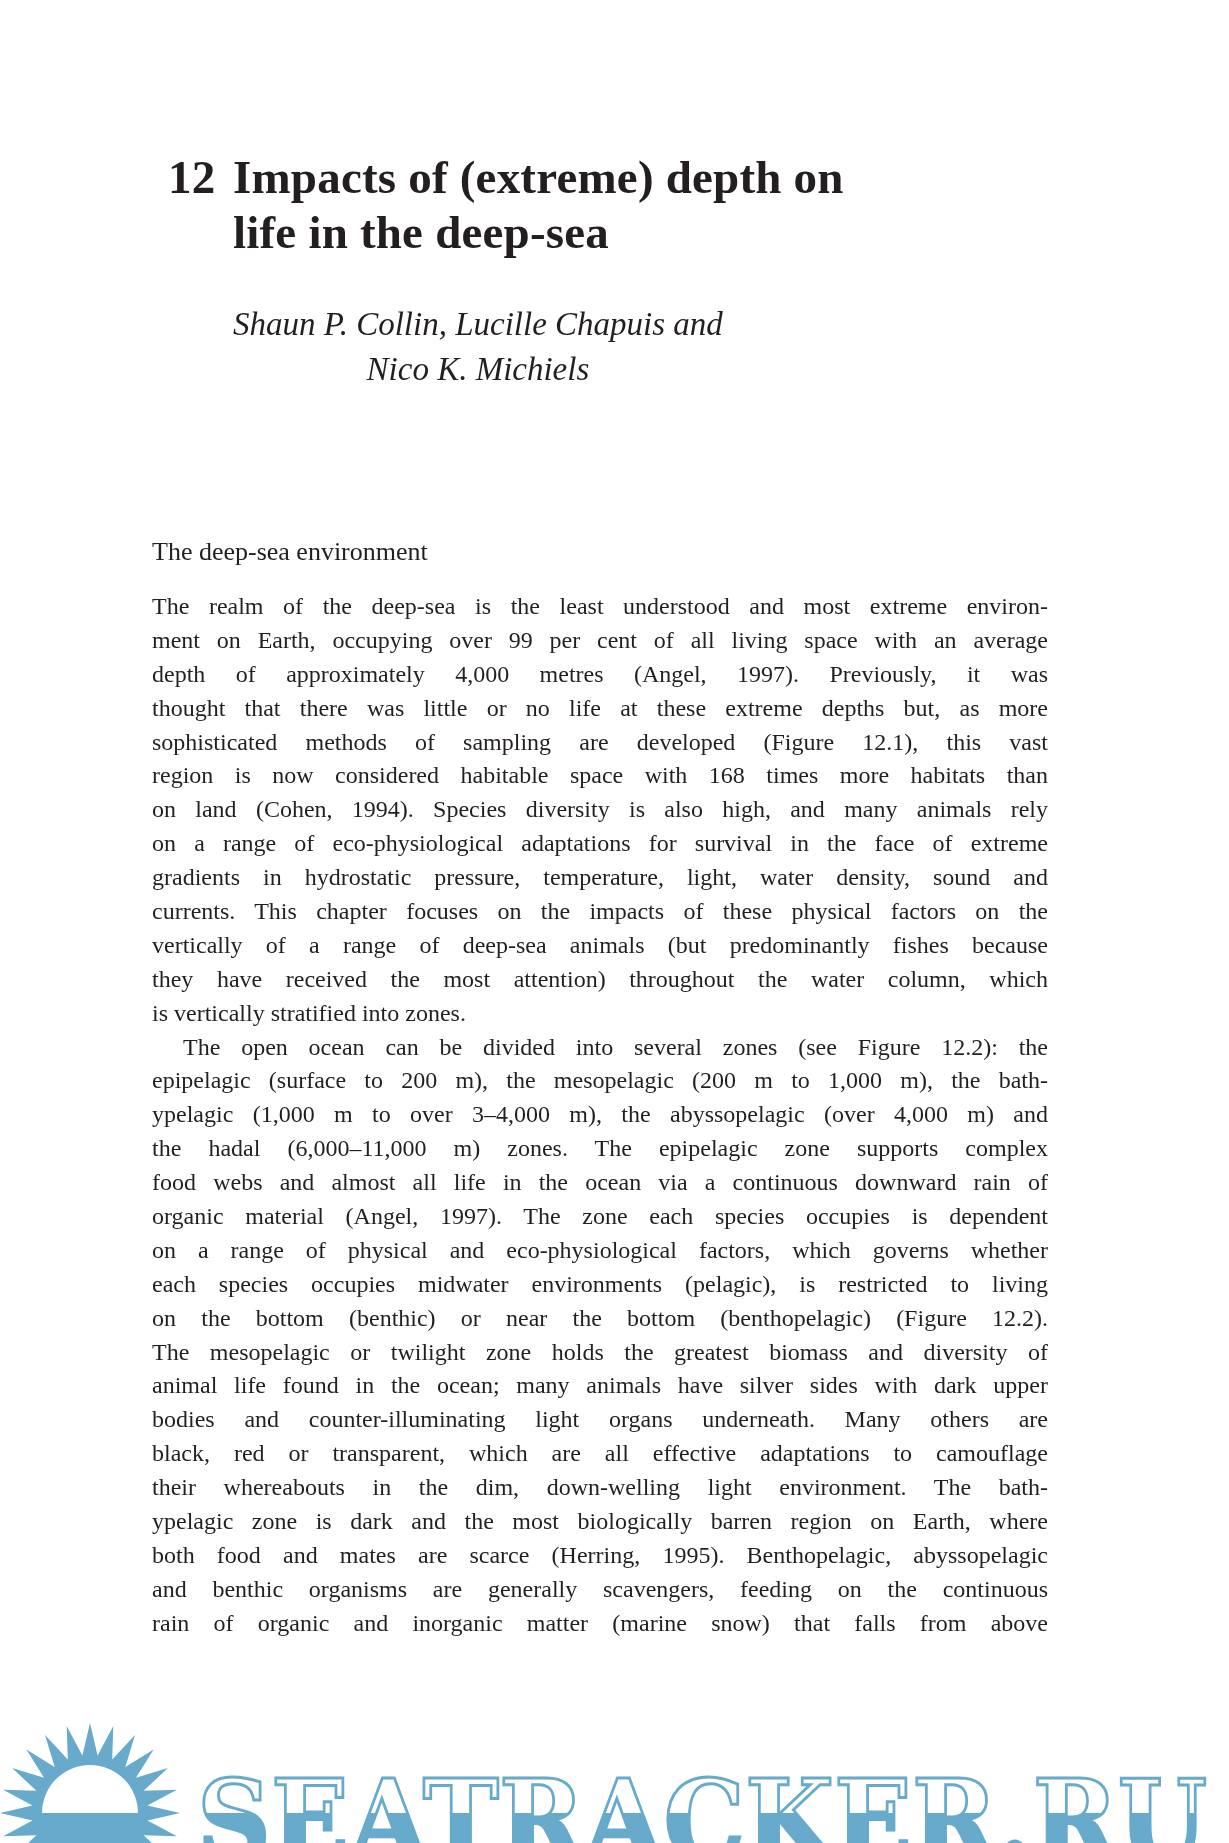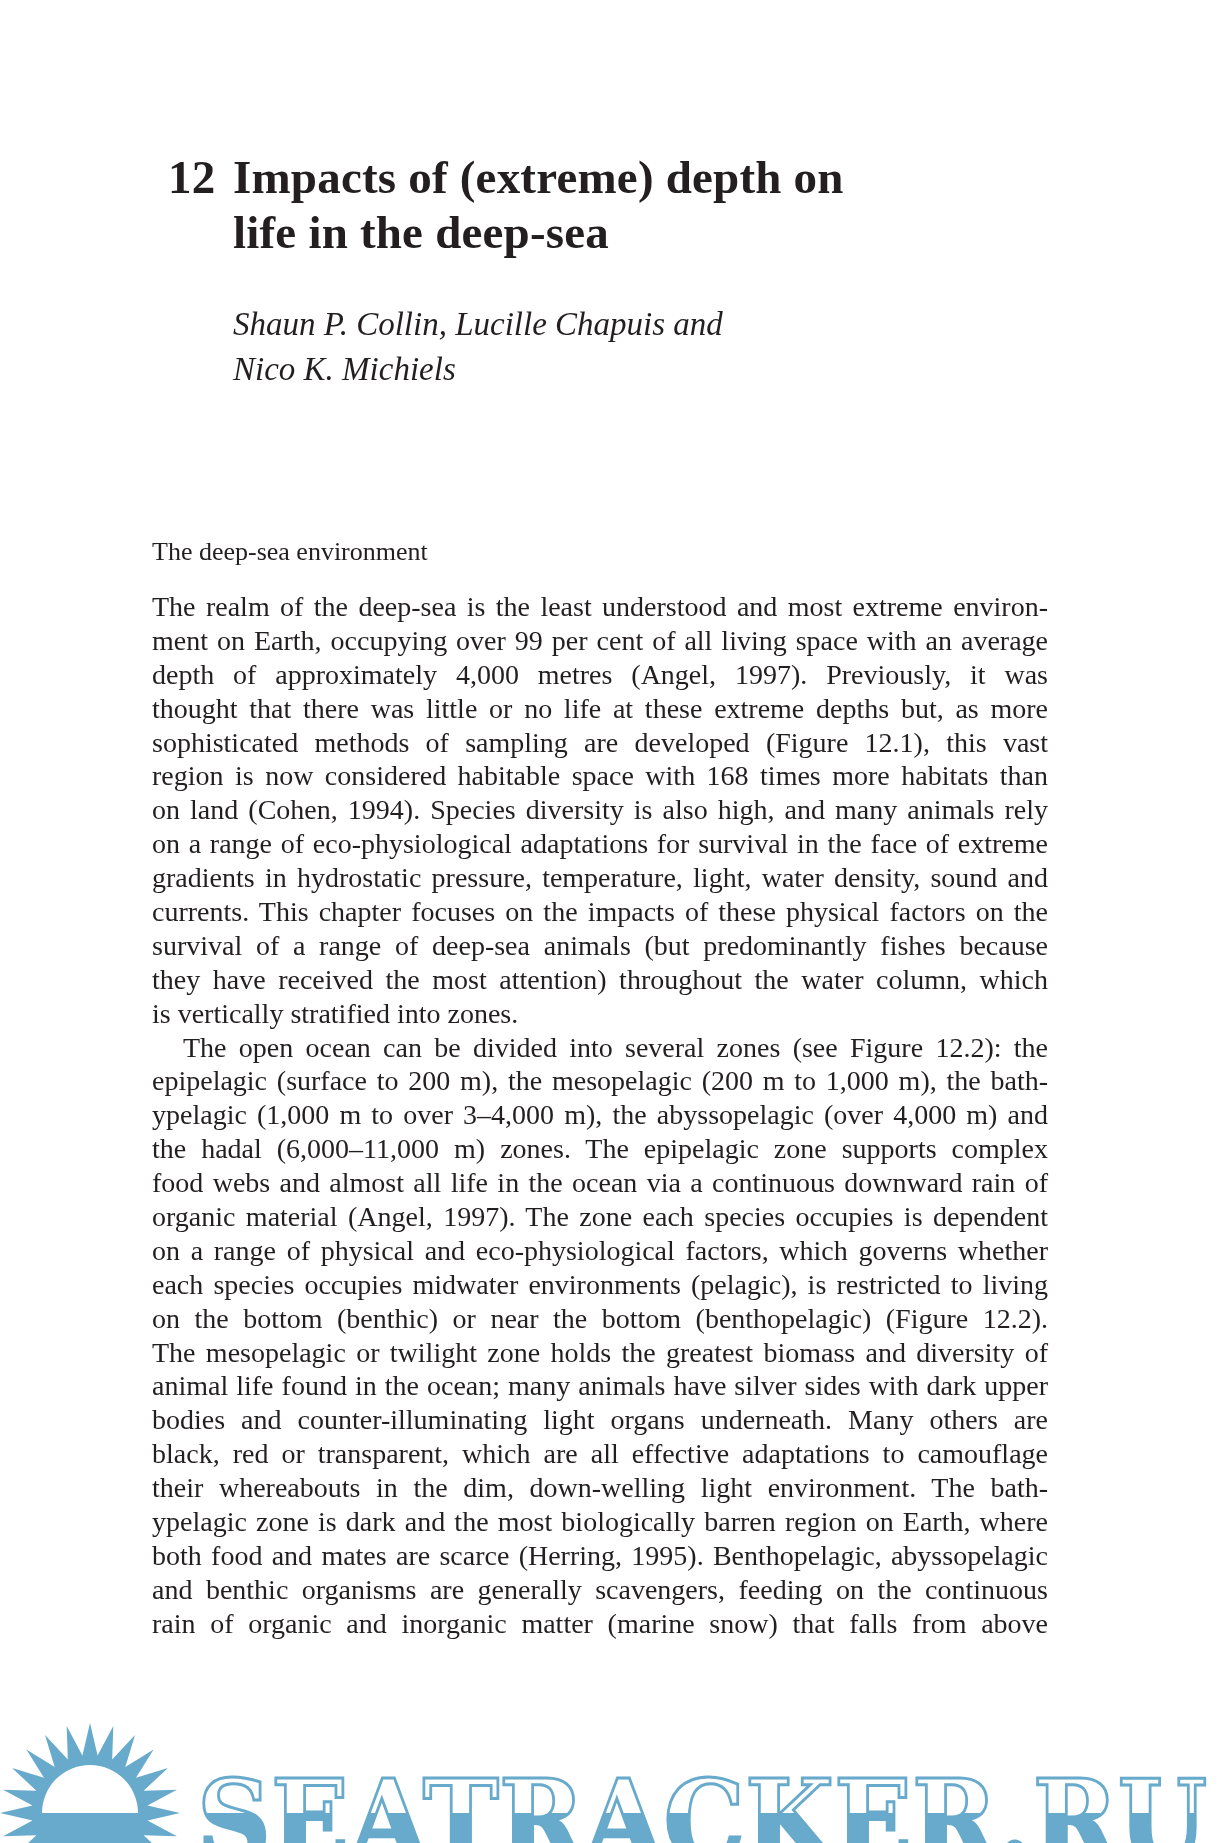"Shaun P. Collin, Lucille Chapuis" .authors { text-align: none -> center }
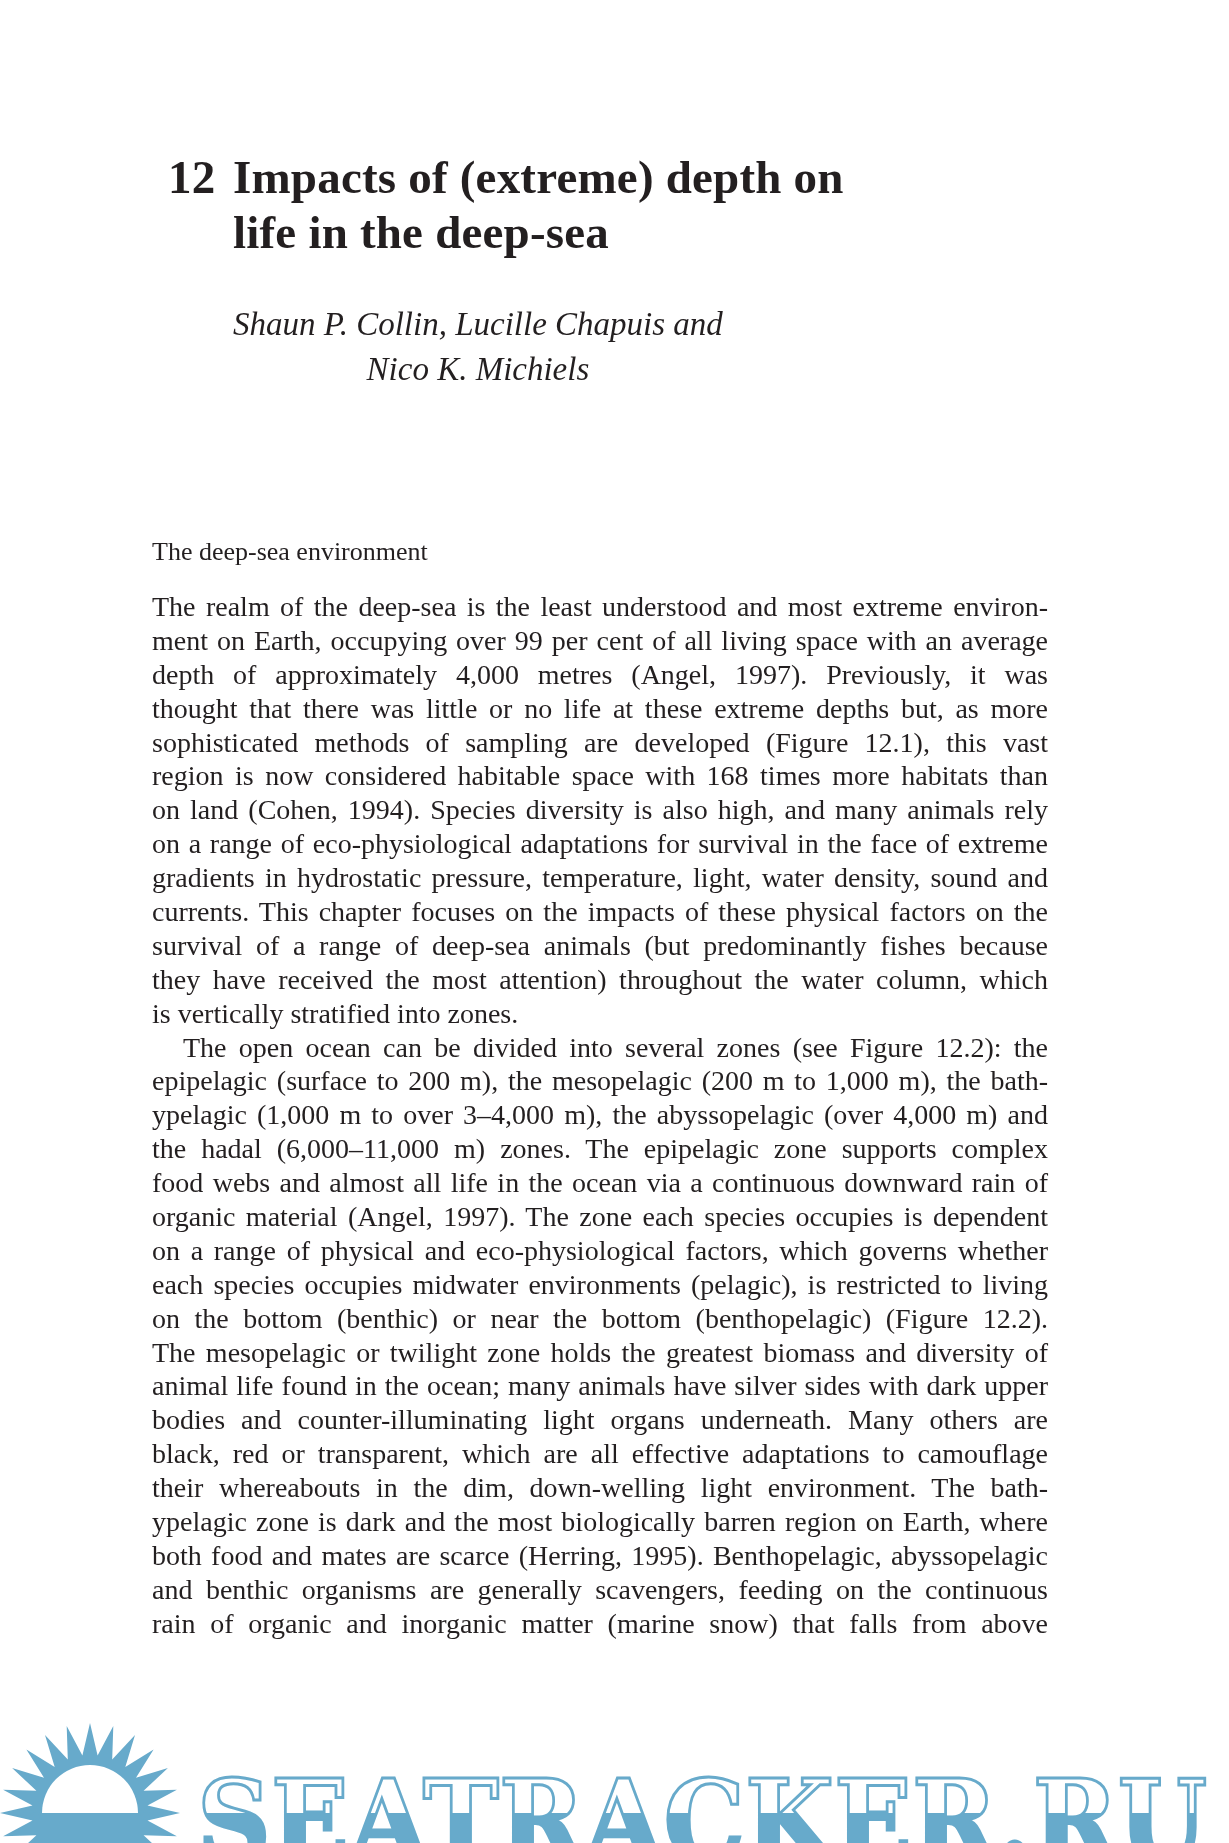"The realm of the deep-sea" .body-text .line { font-size: 28px -> 24px }
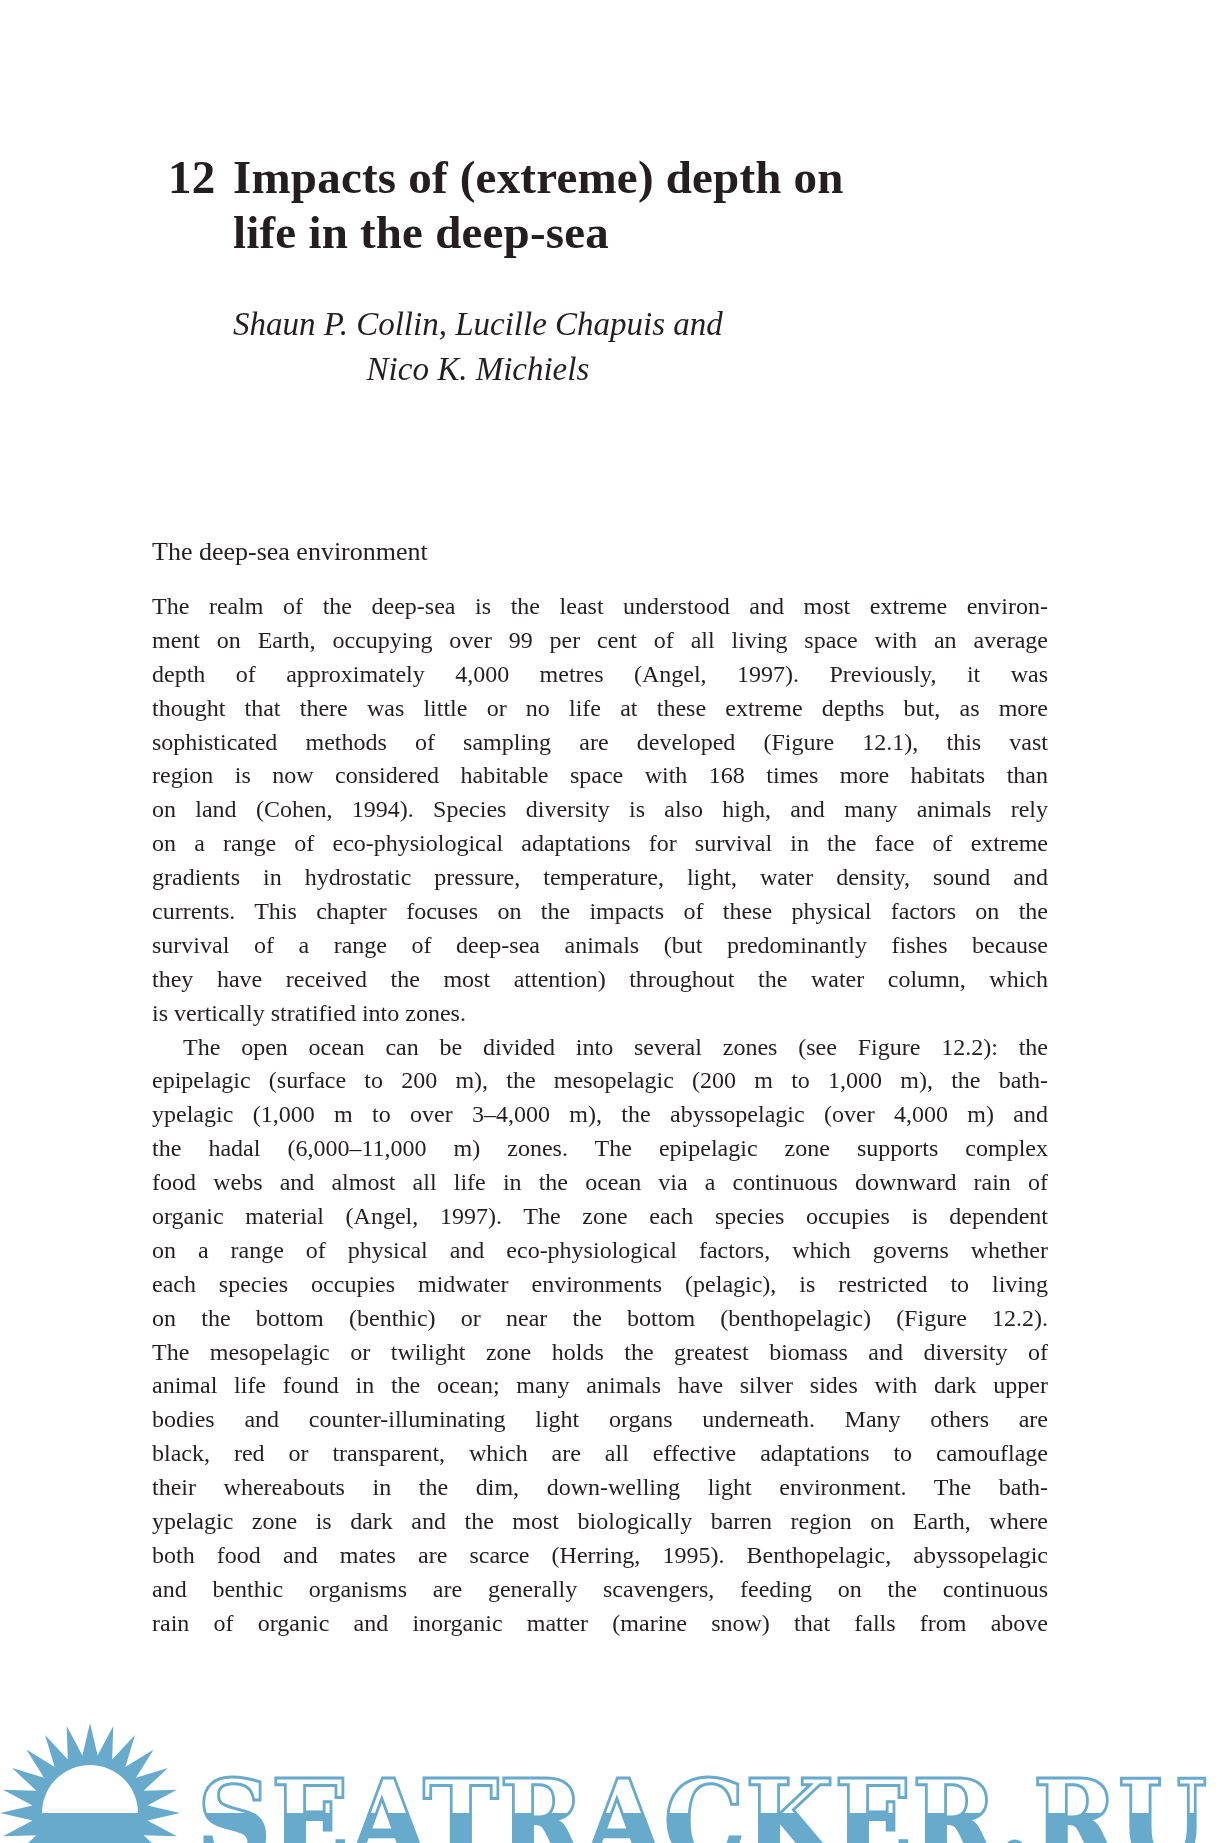"survival of a range of" span.line-inner { text: survival -> vertically }
